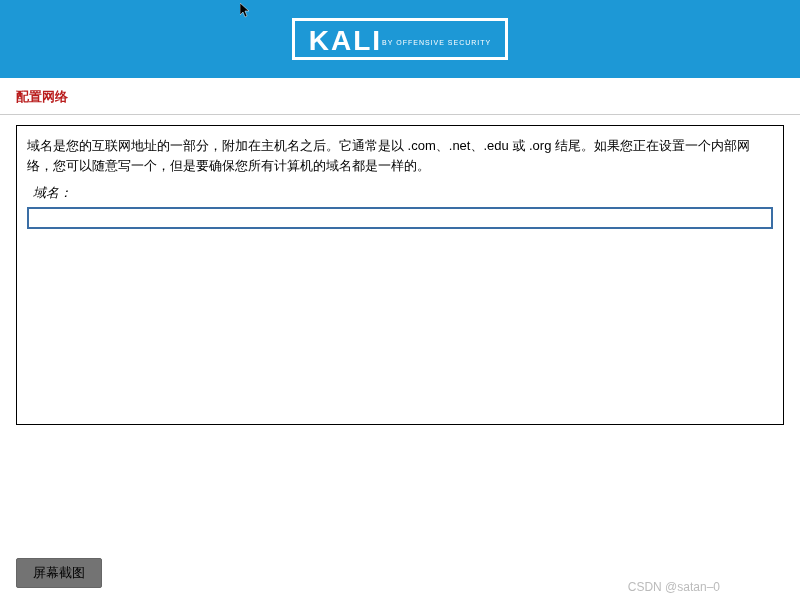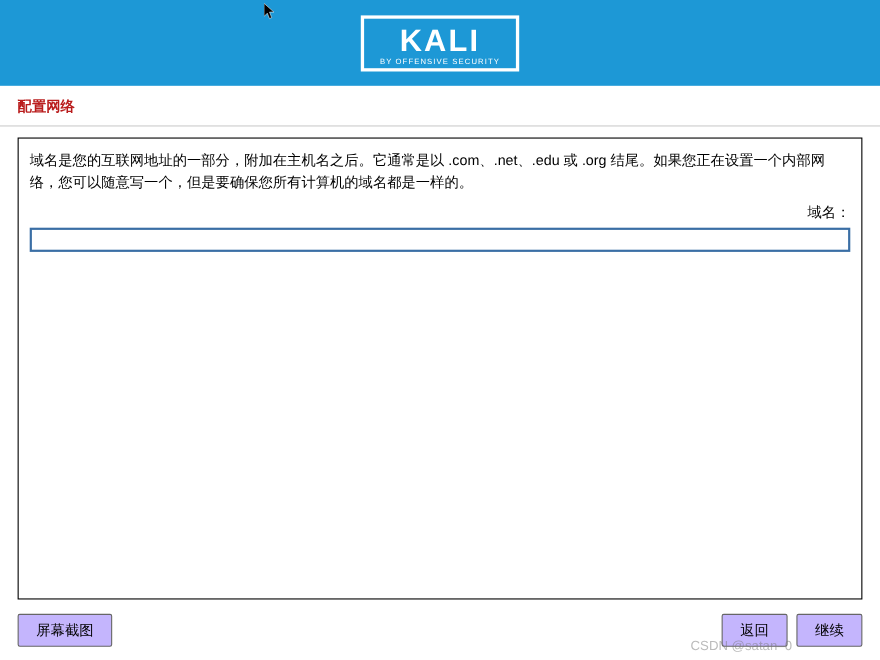"KALI" .logo-box { flex-direction: column -> row }
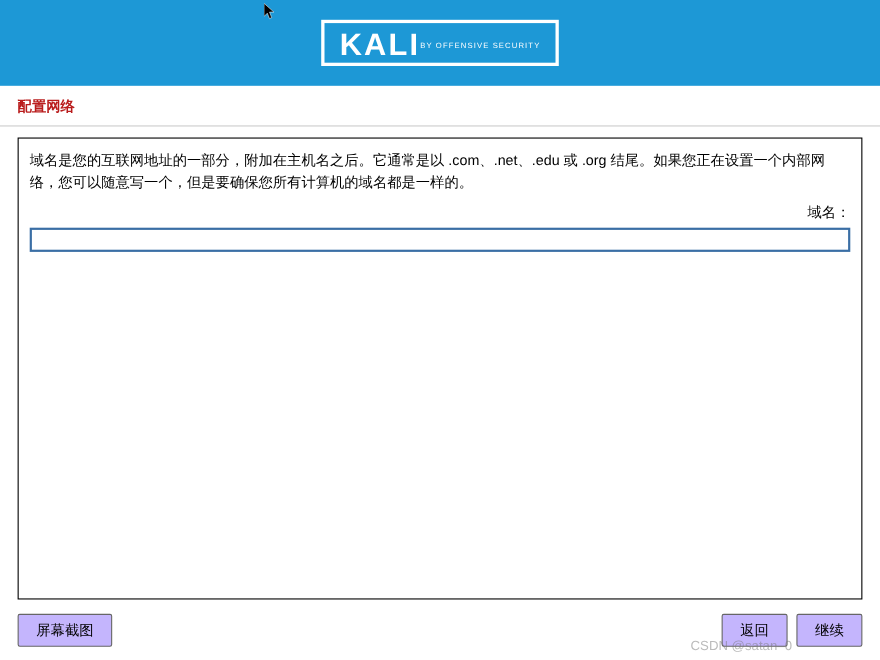"域名是您的互联网地址的一部分，附加在主机名之后。它通常是以" .content-area { height: 420px -> 300px }
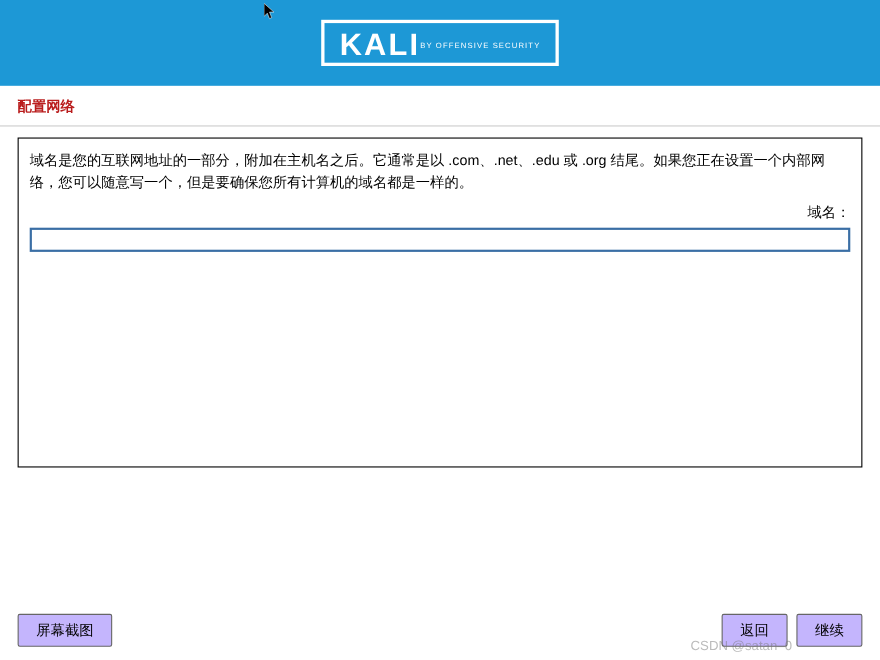"域名：" .field-label { font-style: none -> italic; text-align: right -> none }
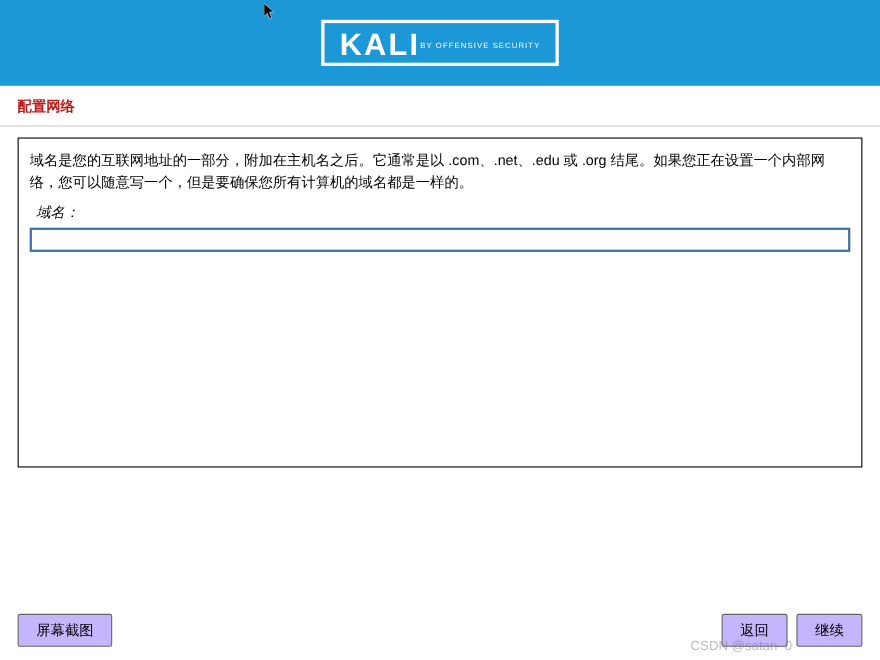"屏幕截图" .btn { background: #c4b5fd -> #737373 }
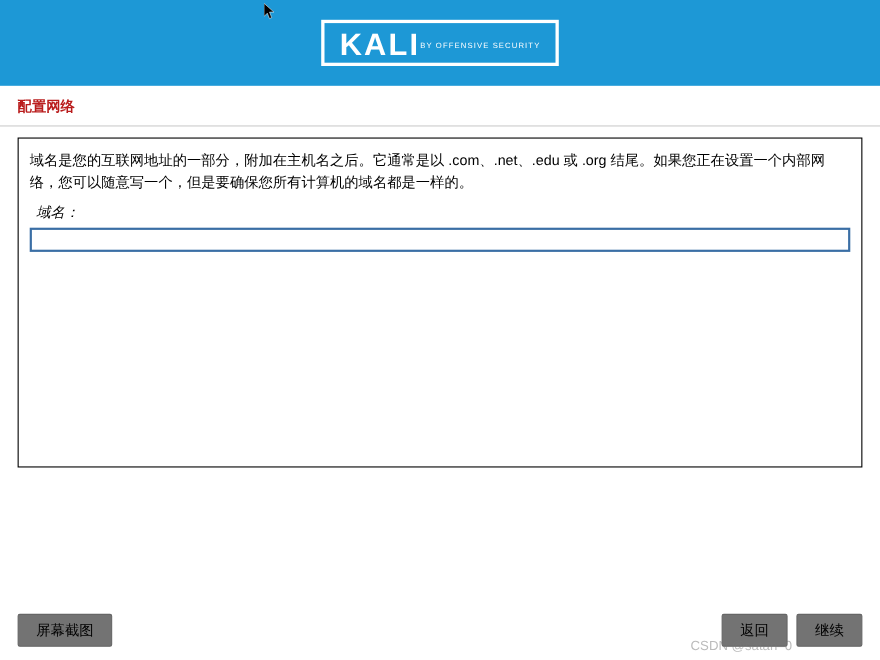"返回" div.btn-group-right { html: <div> <button>返回</button> <button>继续</button> </div> -> none }
